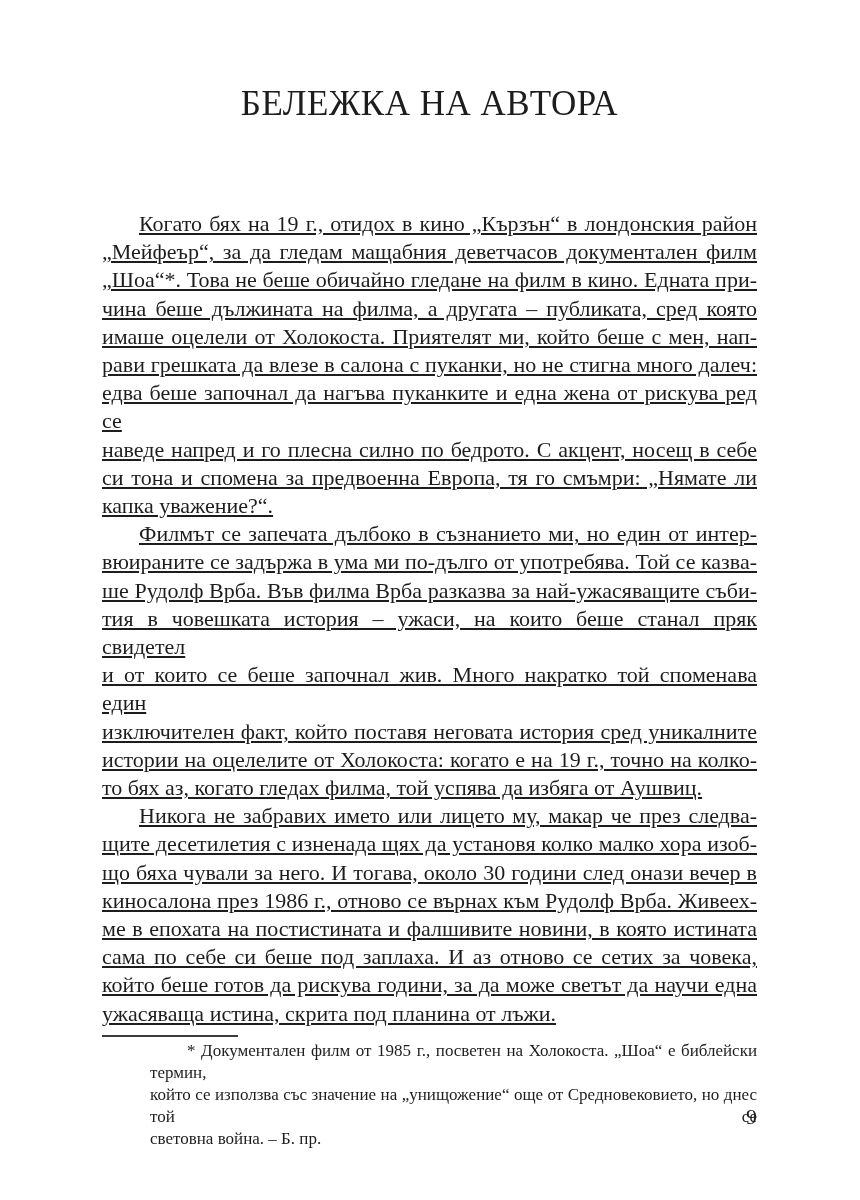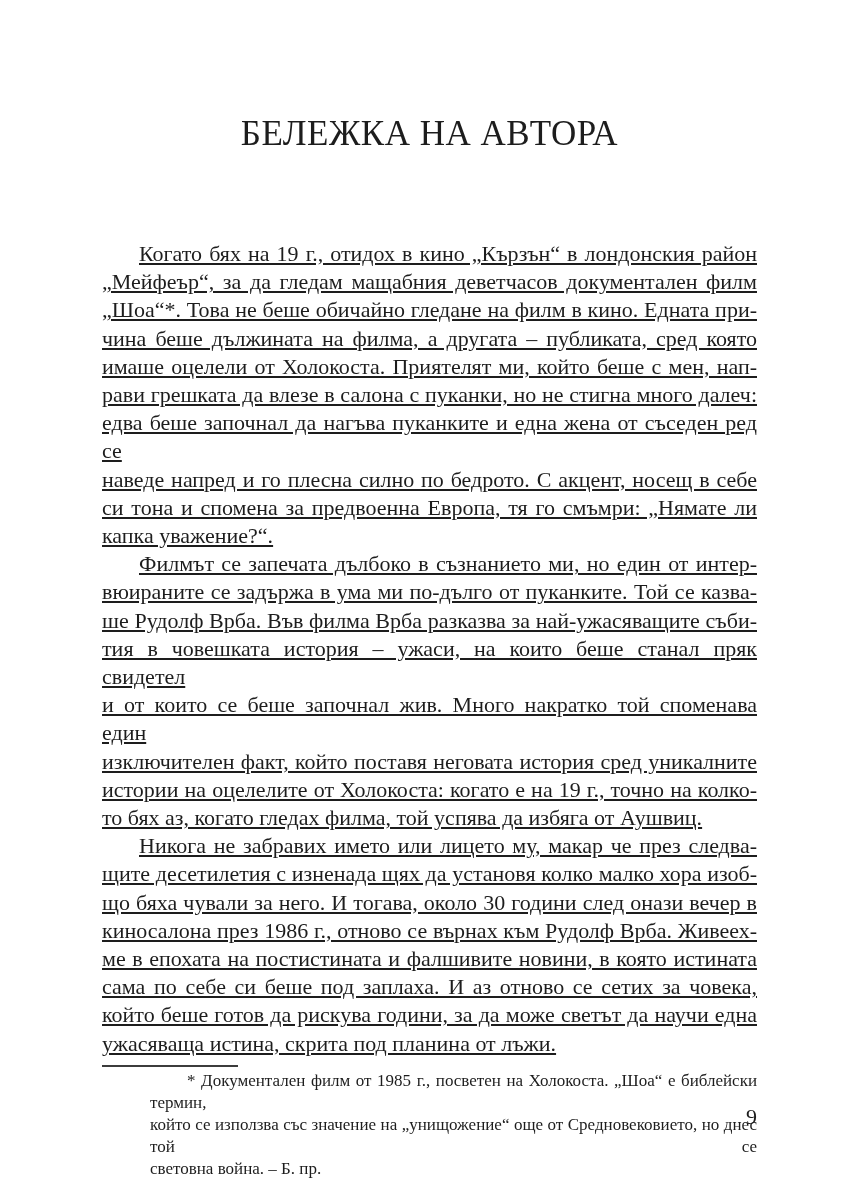"БЕЛЕЖКА НА АВТОРА" .page { padding: 113px 103px 0 102px -> 83px 103px 0 102px }
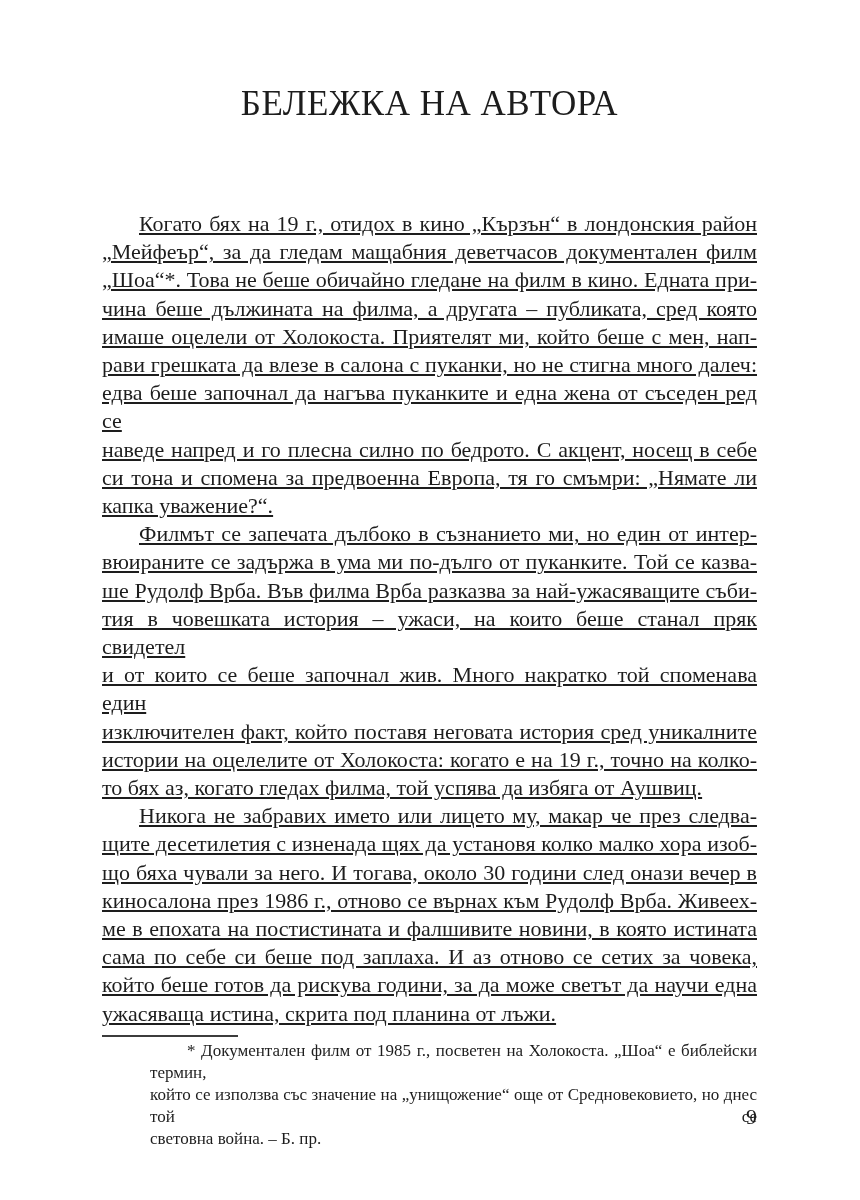"едва беше започнал да нагъва" div.line { text: съседен -> рискува }
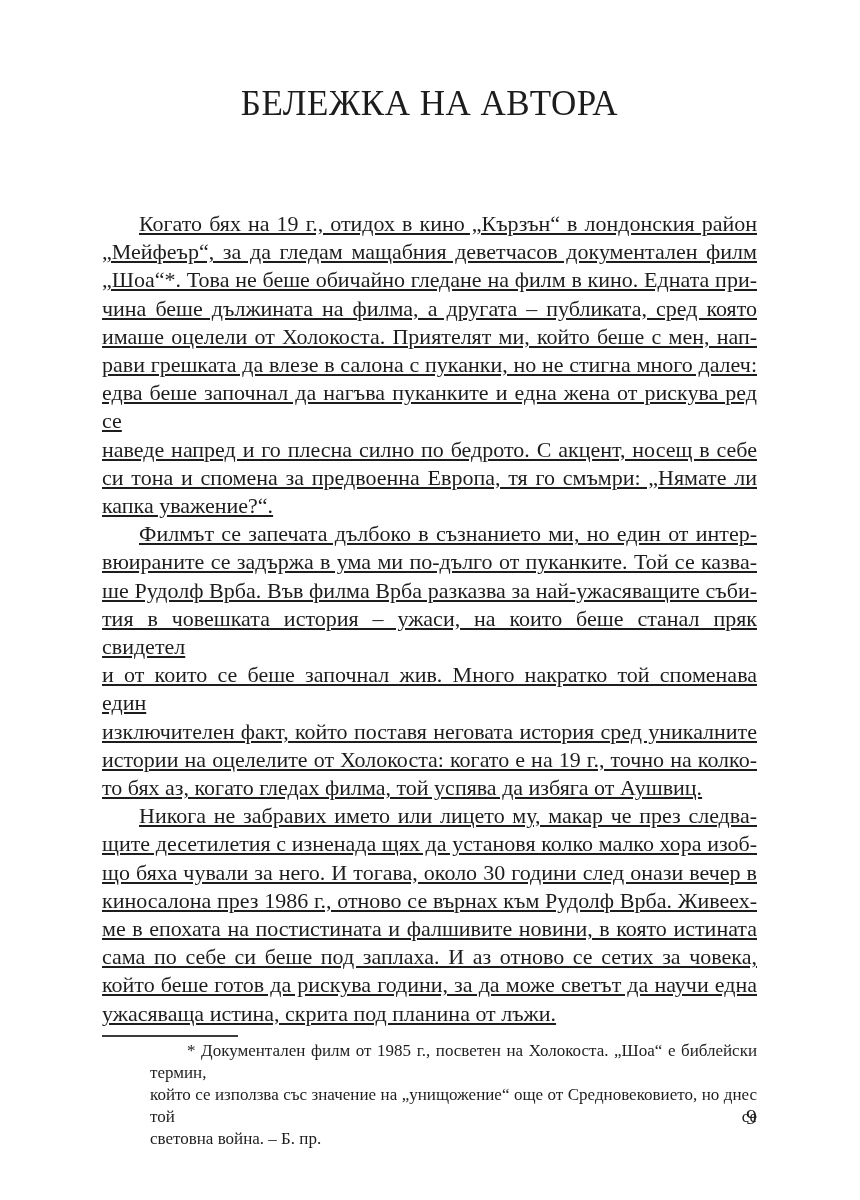"вюираните се задържа в ума" div.line { text: пуканките -> употребява }
